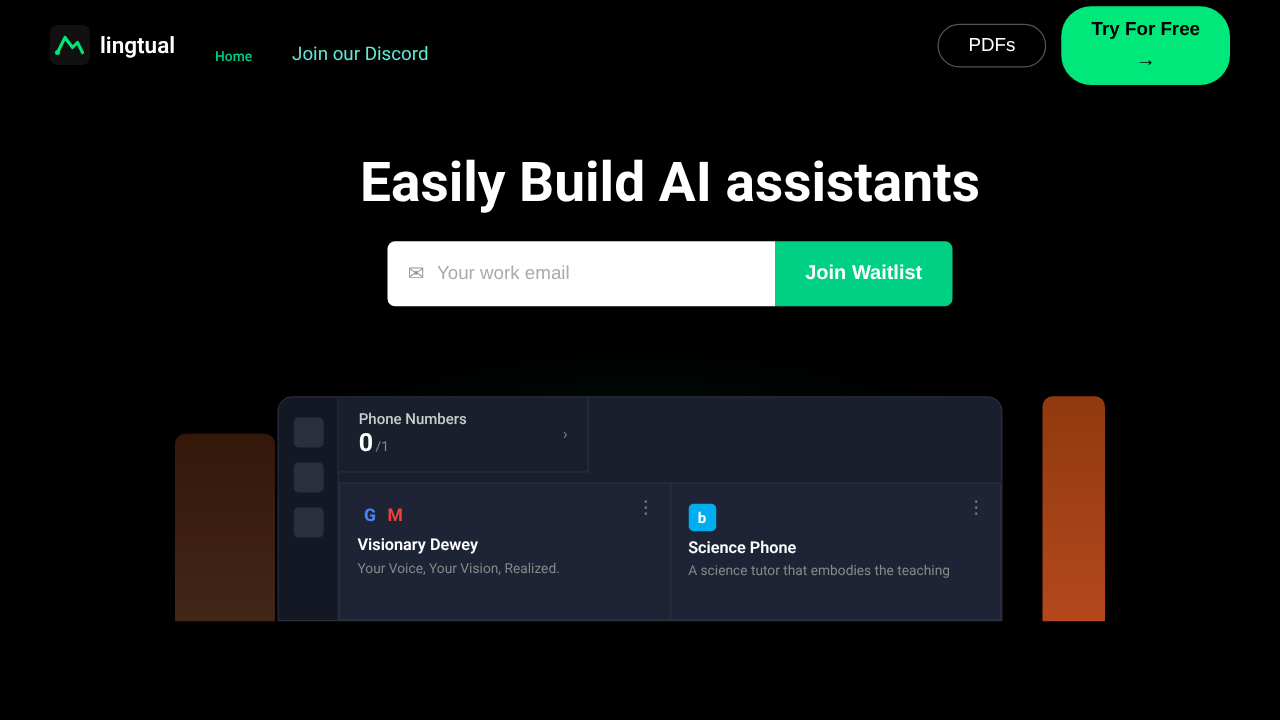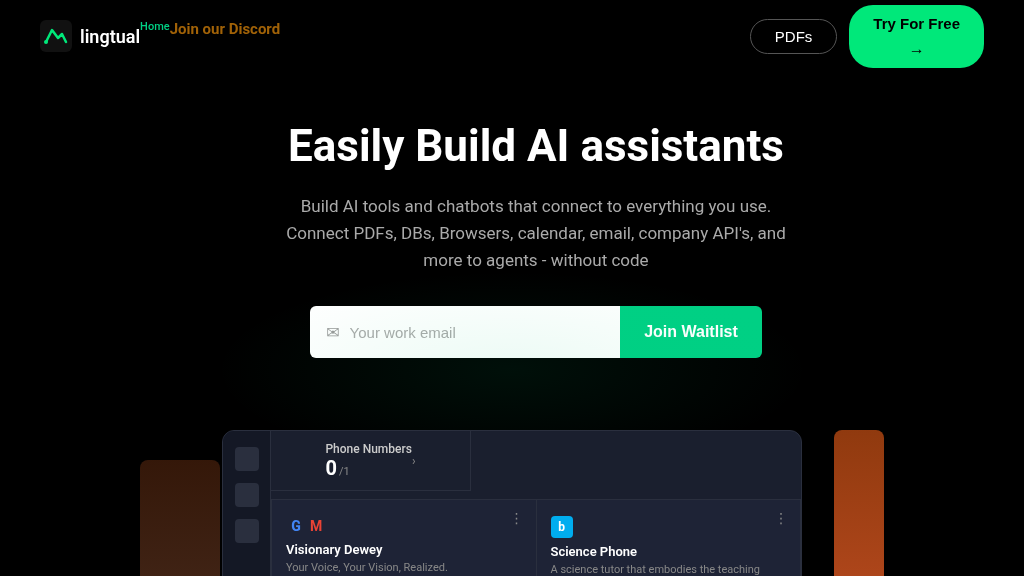"lingtual" .nav-left { align-items: flex-start -> flex-end; gap: none -> 32px }
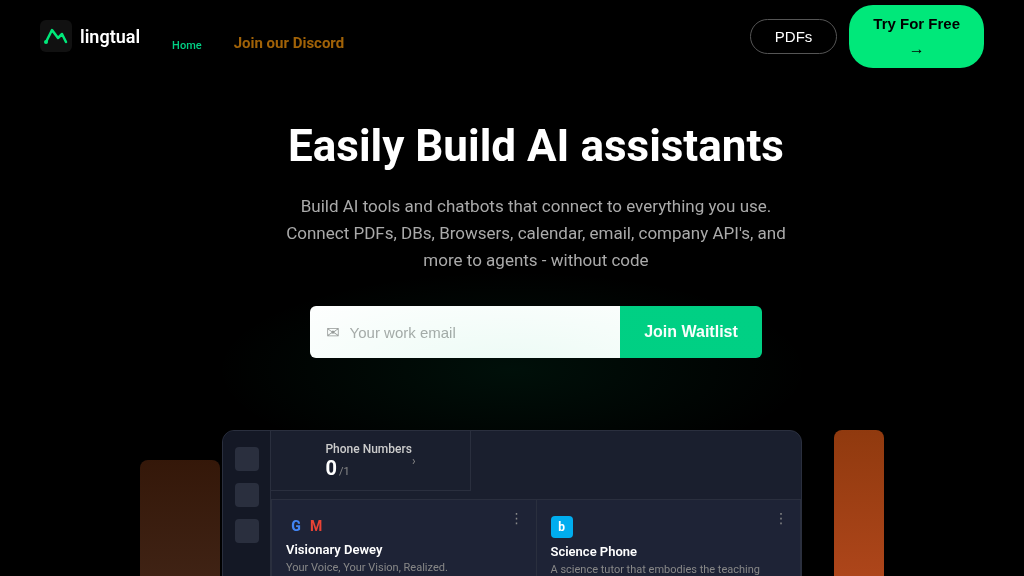"Join our Discord" .nav-link-discord { color: #a16207 -> #5eead4; font-weight: 700 -> 400 }
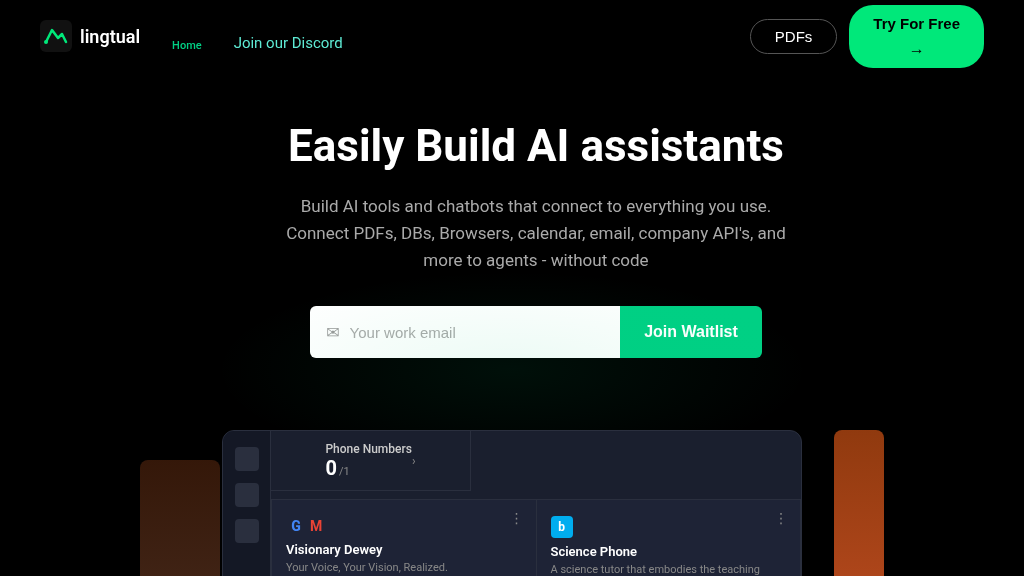"Build AI tools and chatbots" p.hero-subtitle { html: <p>Build AI tools and chatbots that connect to everything you use. Connect PDFs, DBs, Browsers, calendar, email, company API's, and more to agents - without code</p> -> none }
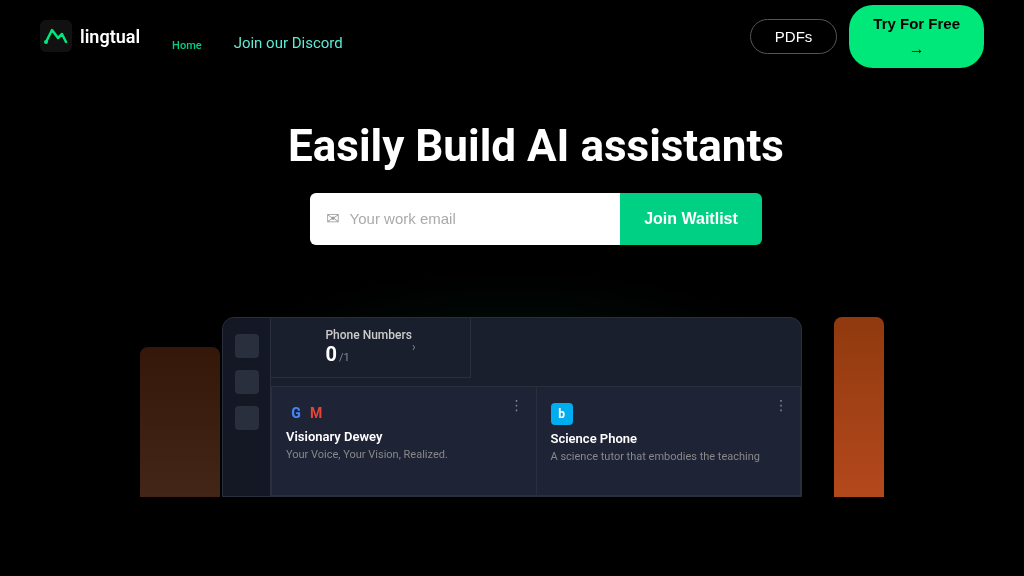"Phone Numbers" .phone-panel { justify-content: center -> space-between }
